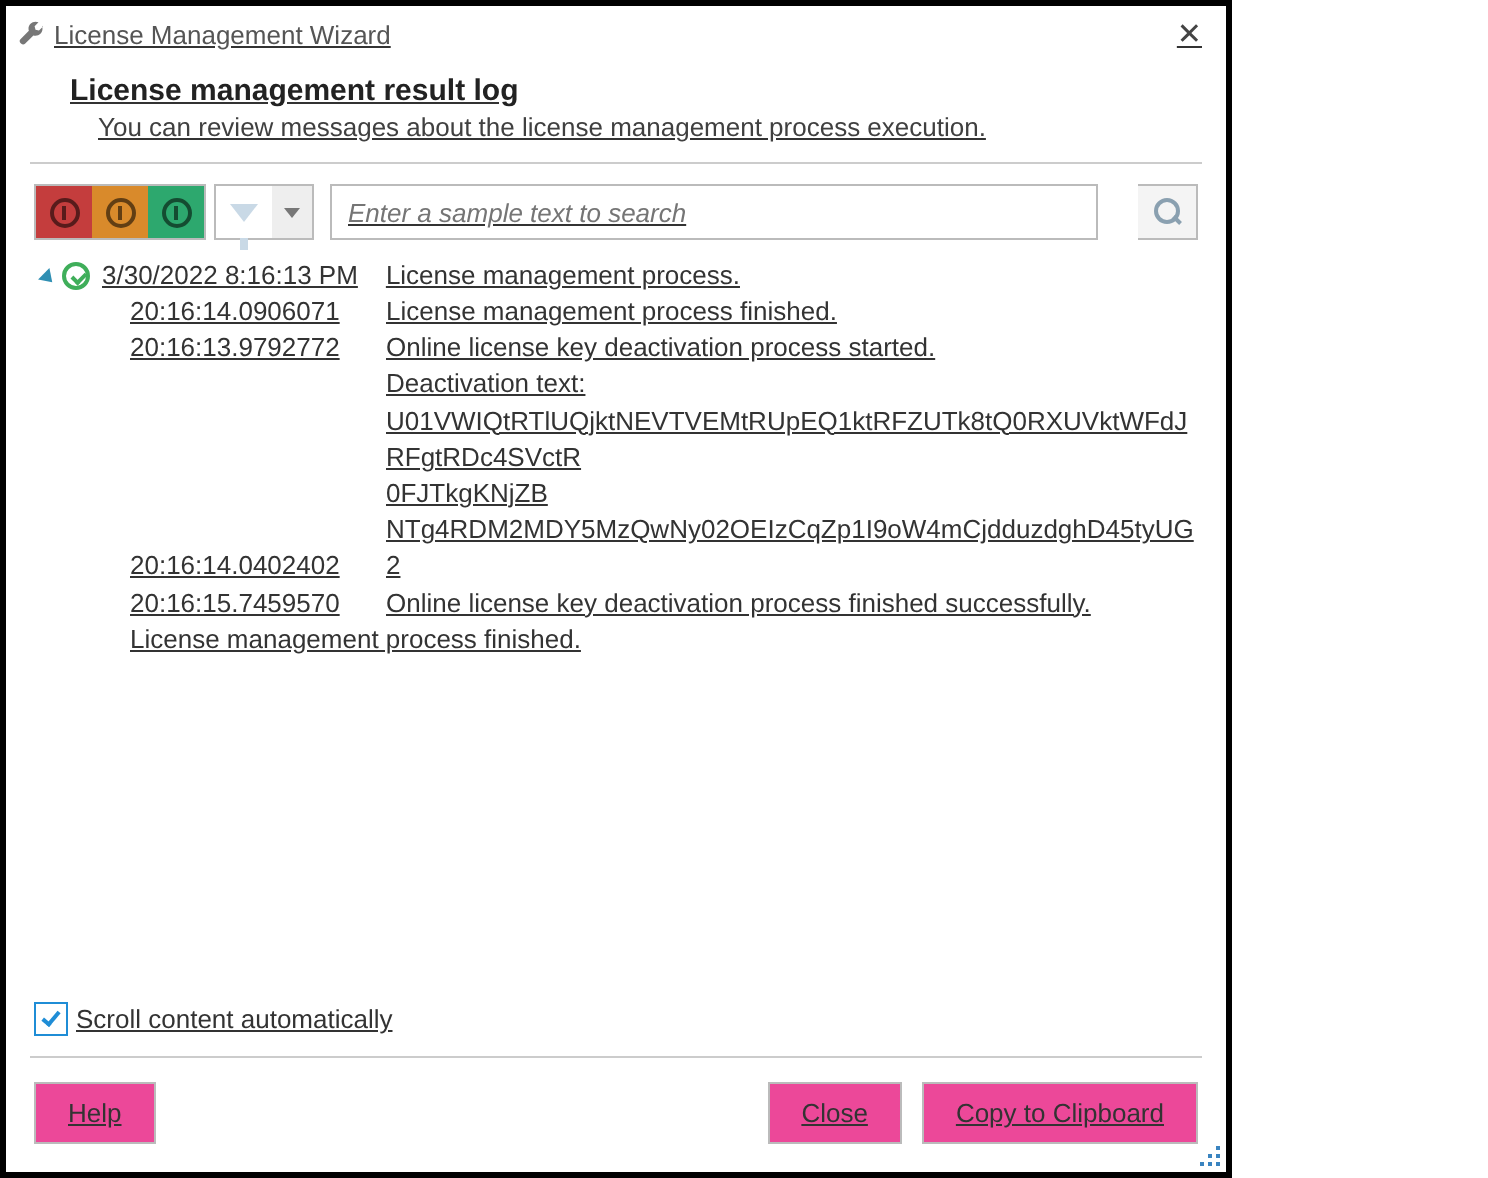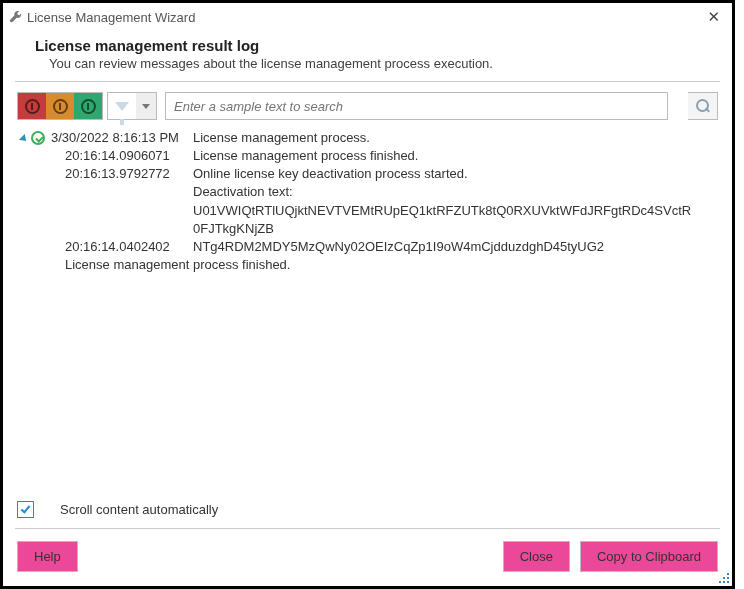"License Management Wizard" .window { text-decoration: none -> underline; width: 735px -> 616px }
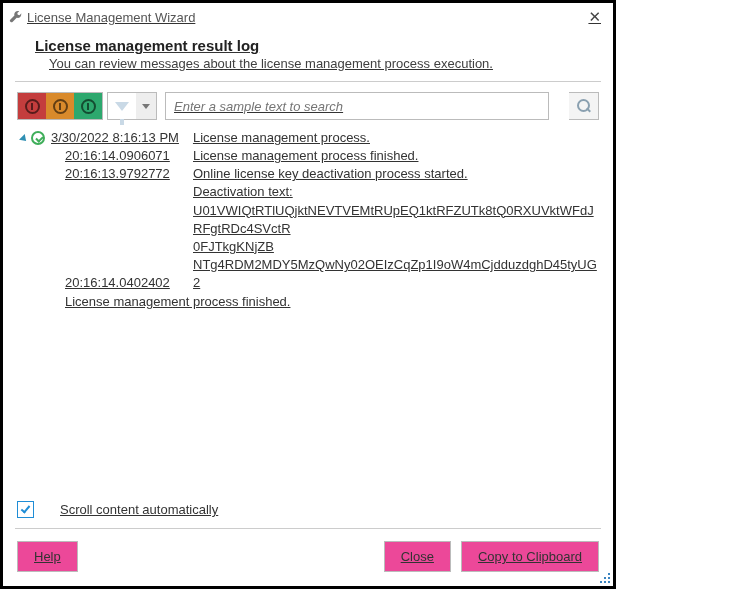"20:16:15.7459570" div.log-row { html: none -> <div> <span>20:16:15.7459570</span> <span>Online license key deactivation process finished successfully.</span> </div> }
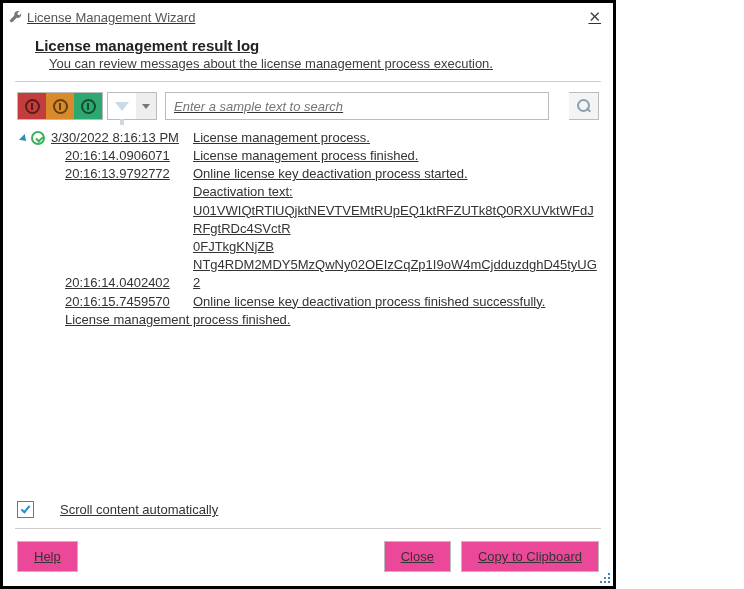"Scroll content automatically" .scroll-row { gap: 26px -> 4px }
